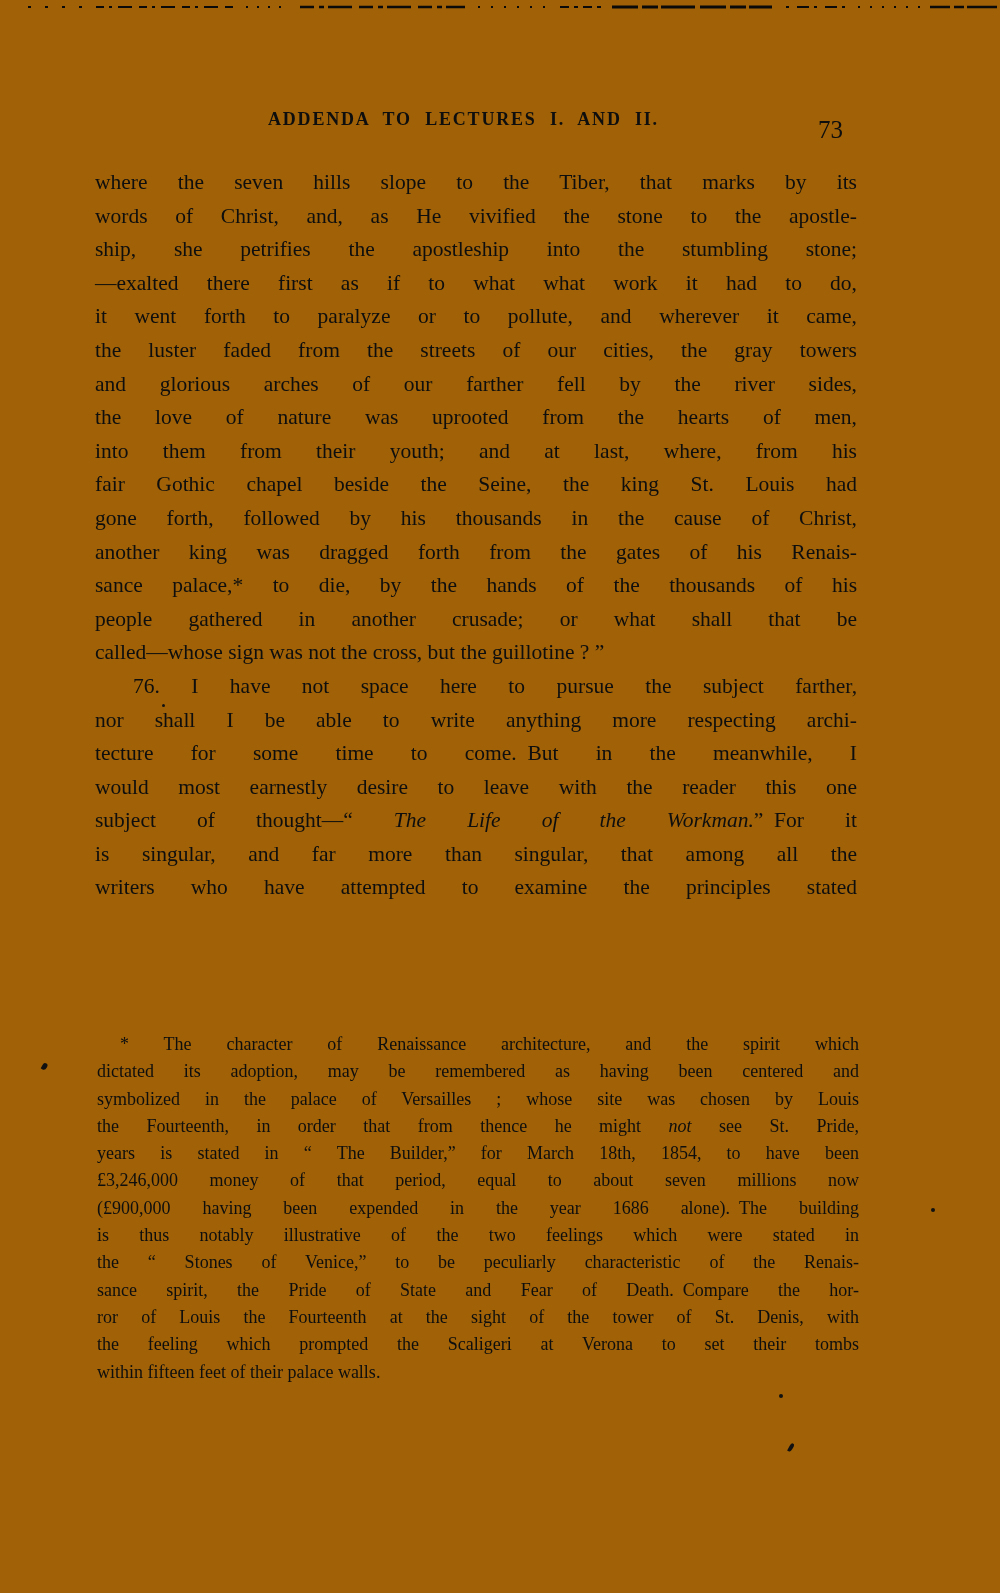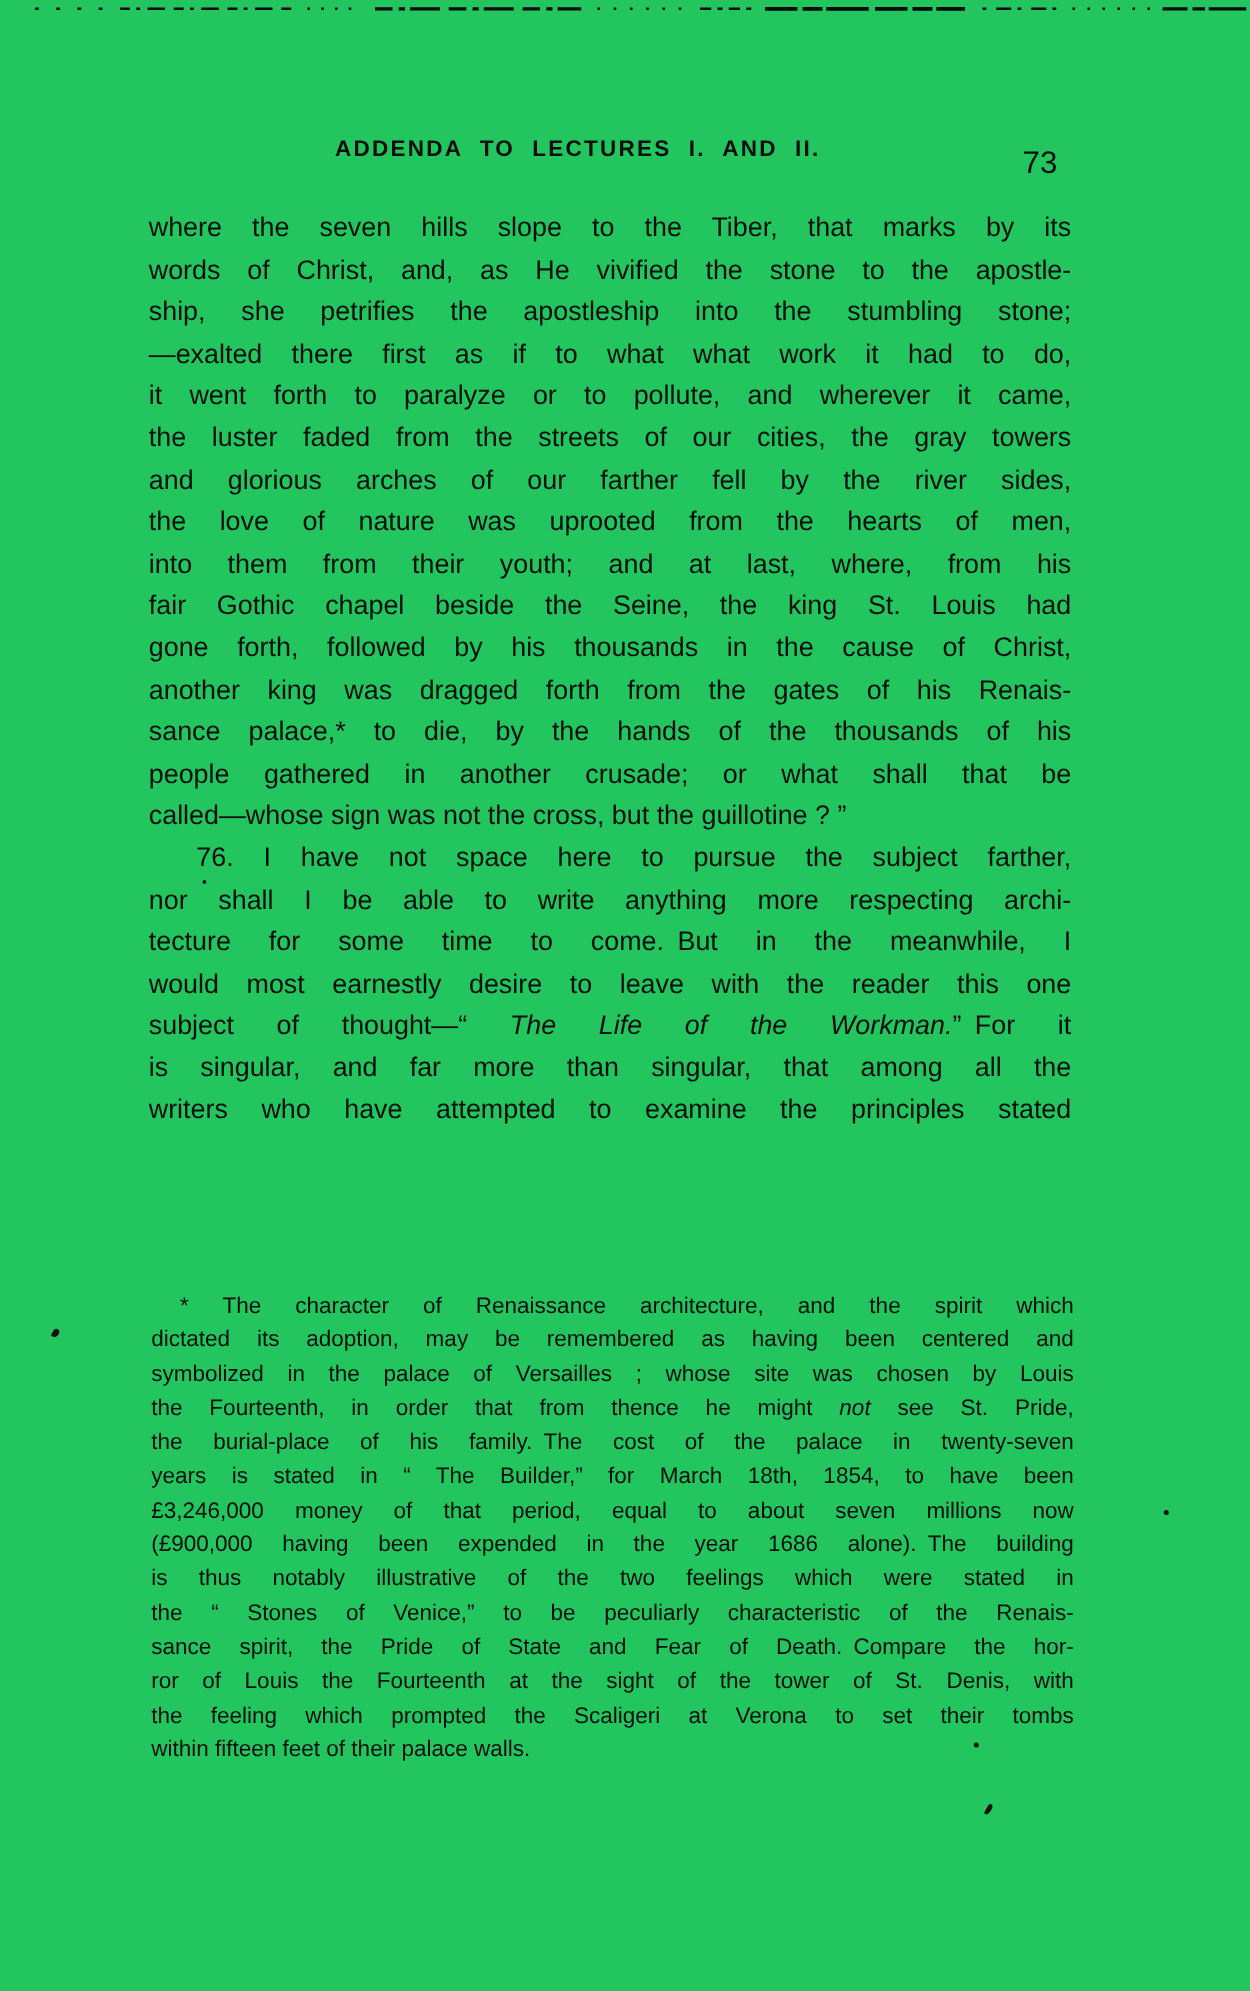"ADDENDA TO LECTURES I. AND" .page { background: #22c55e -> #a16207; font-family: Liberation Sans, sans-serif -> Liberation Serif, serif }
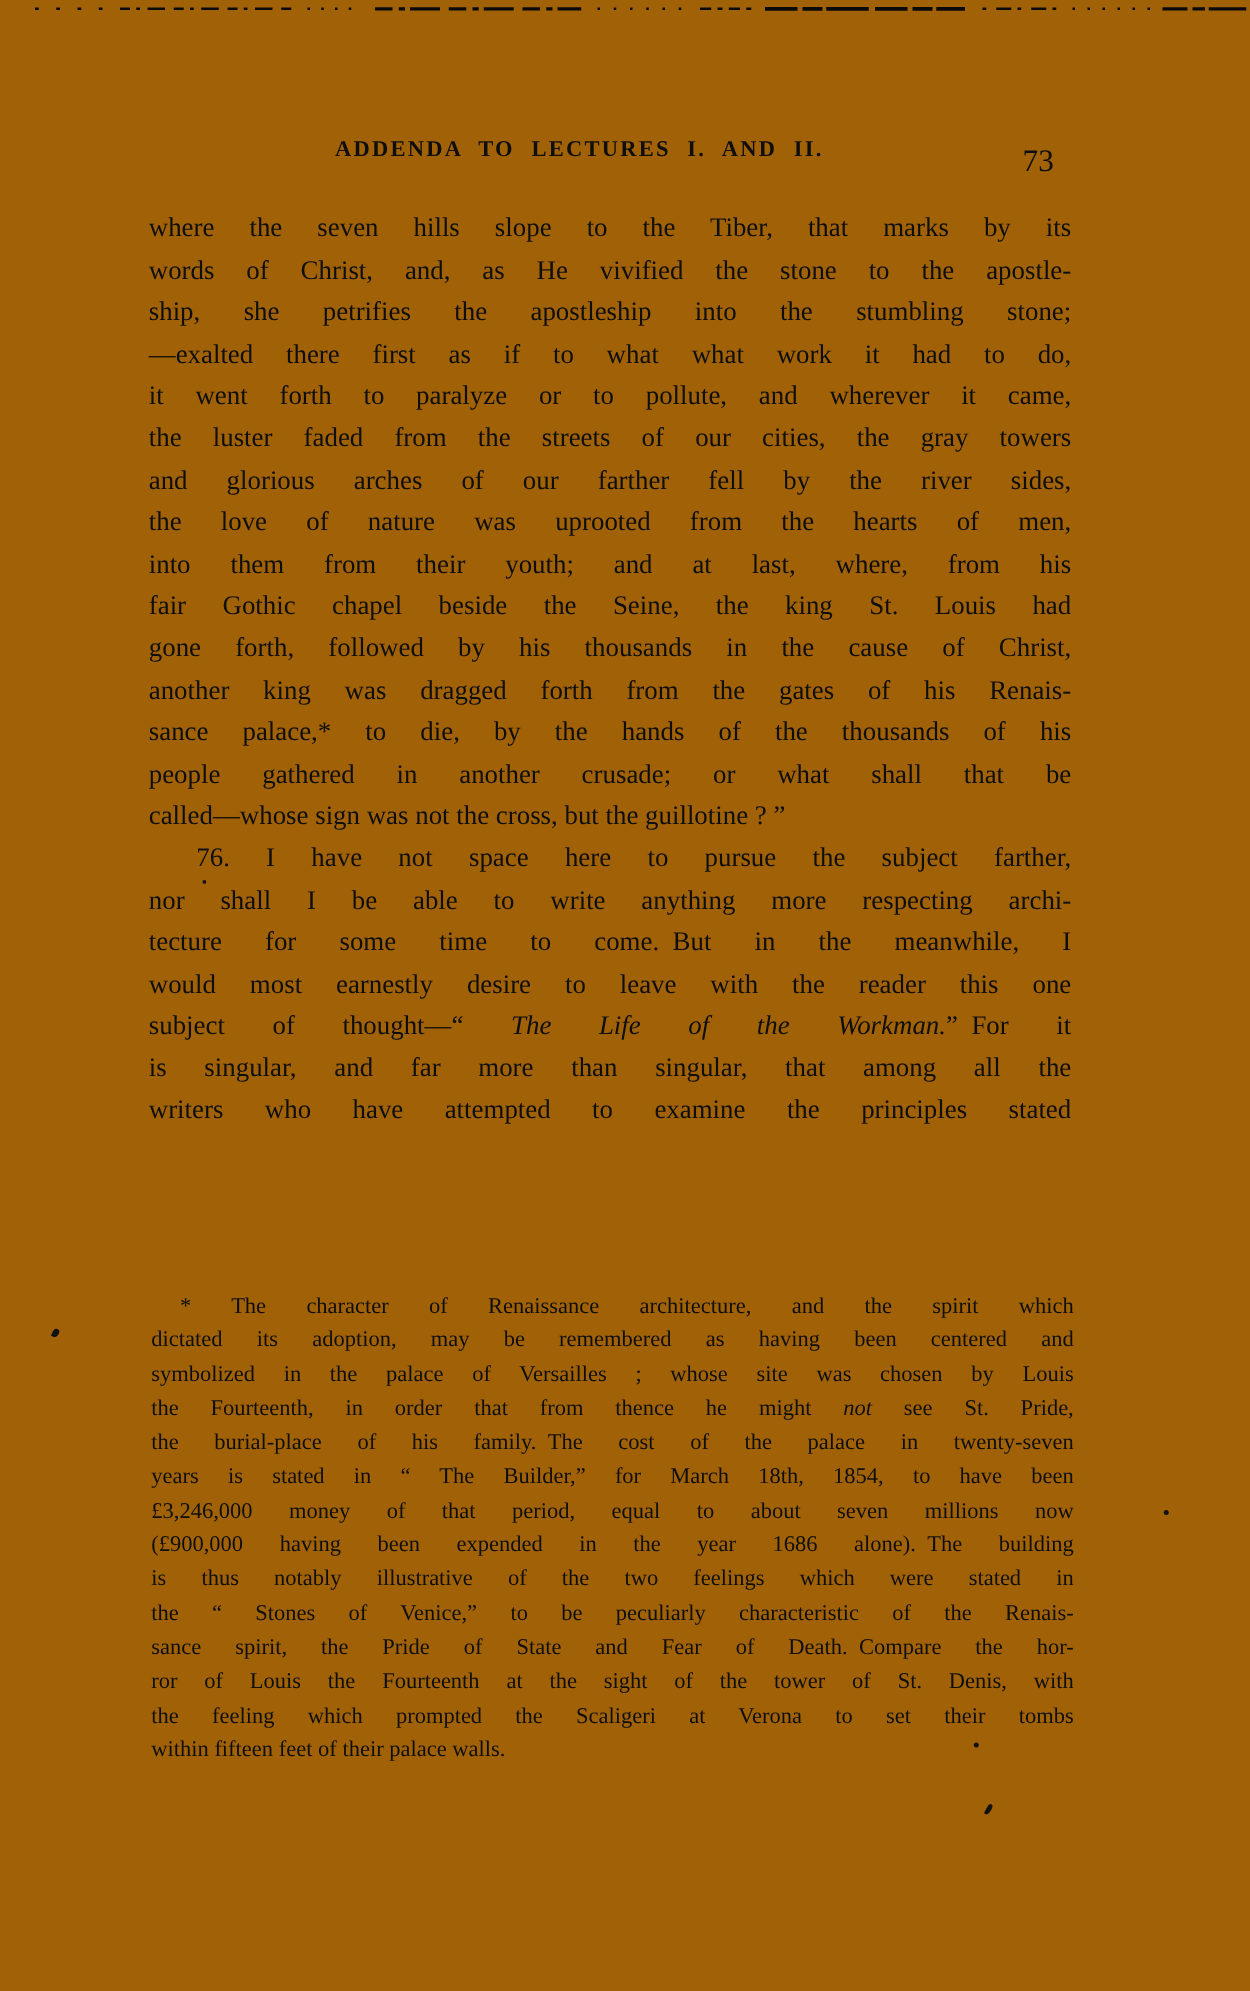"where the seven hills slope" .tline { margin-left: 24px -> none }
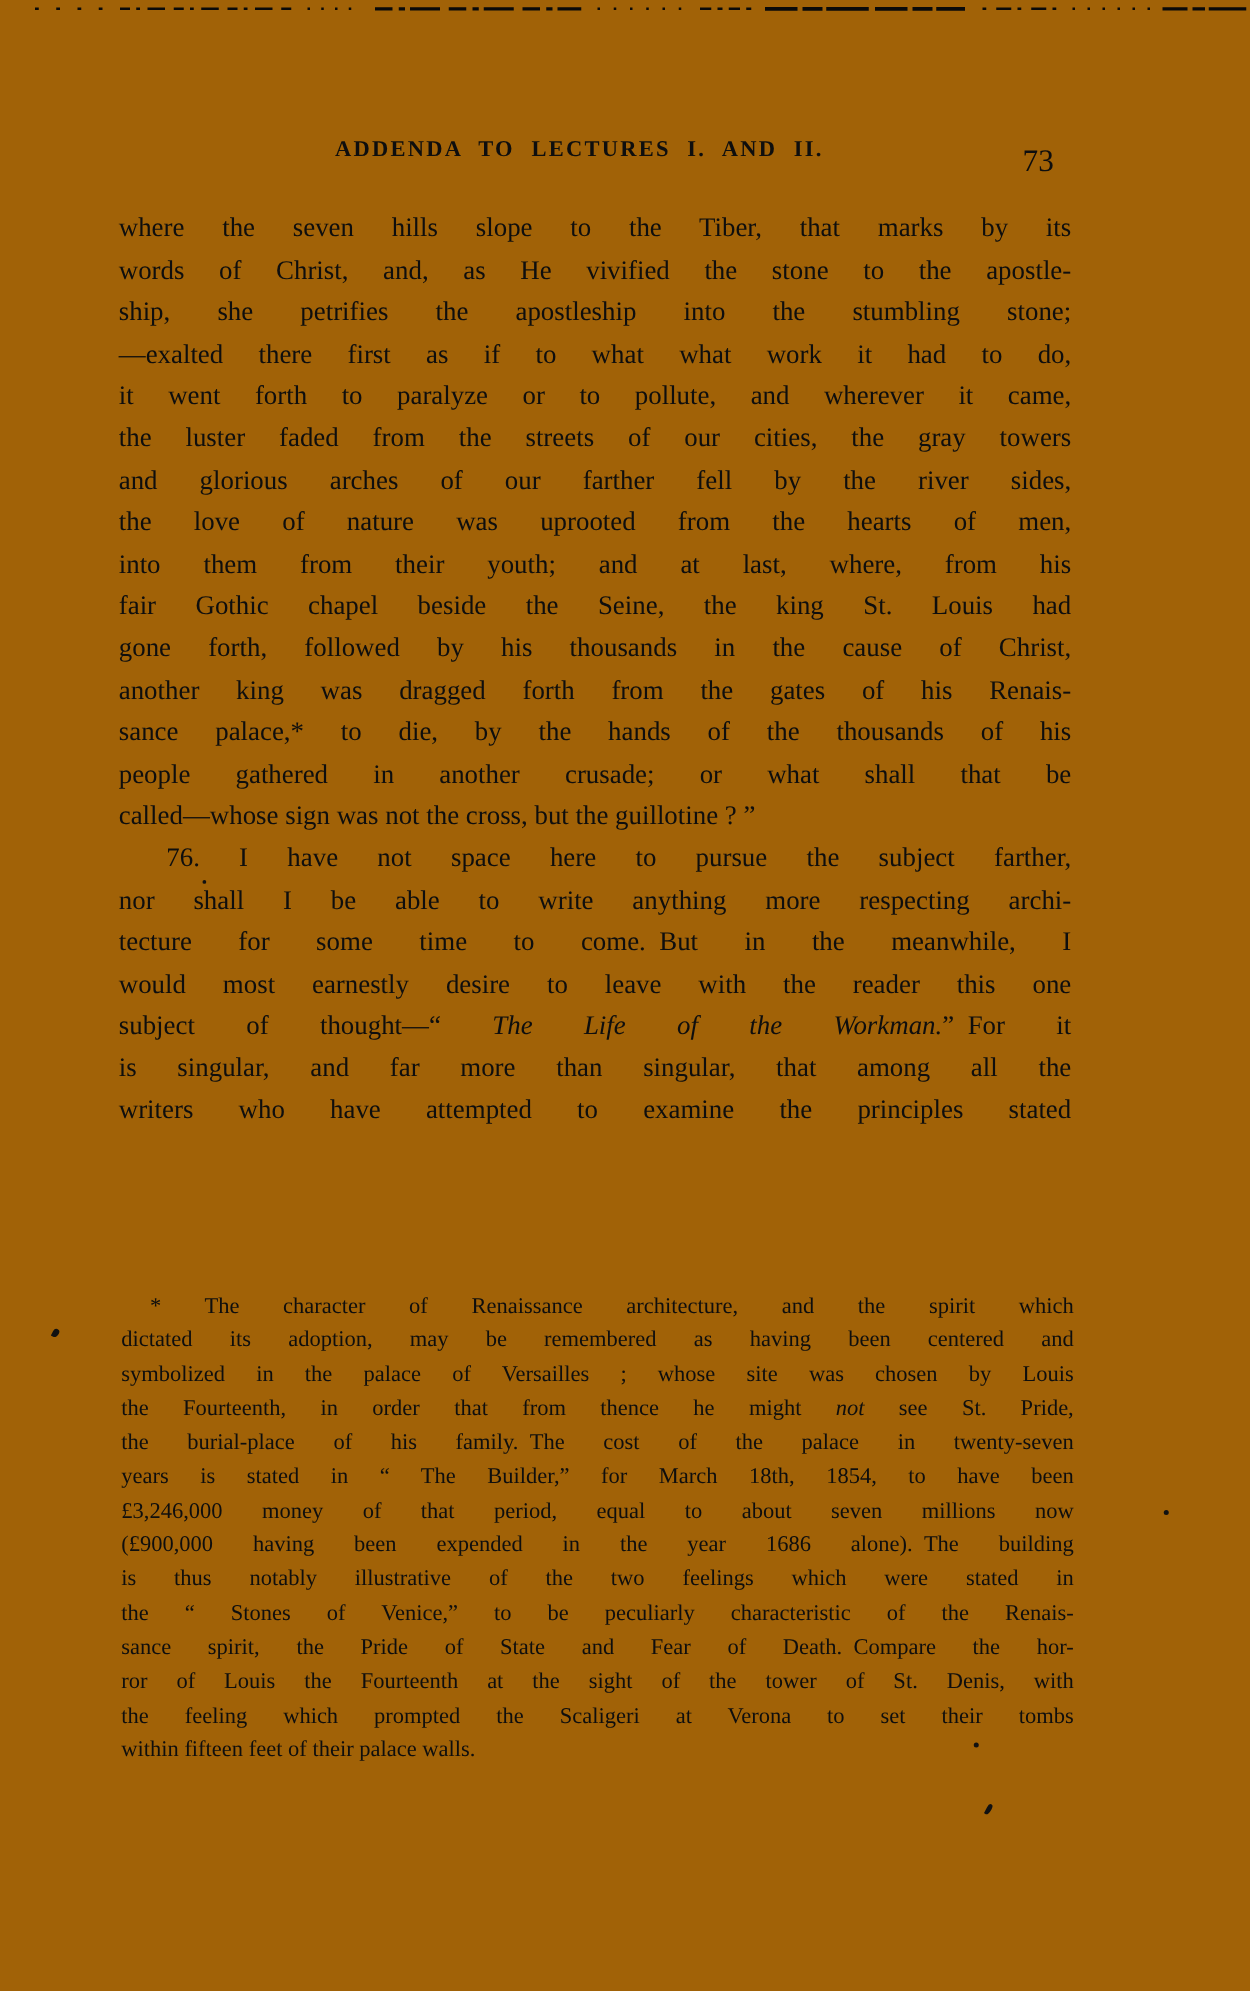"the burial-place of his family." div.tline { html: <div><span>the burial-place of his family. The cost of the palace in twenty-seven</span></div> -> none }
